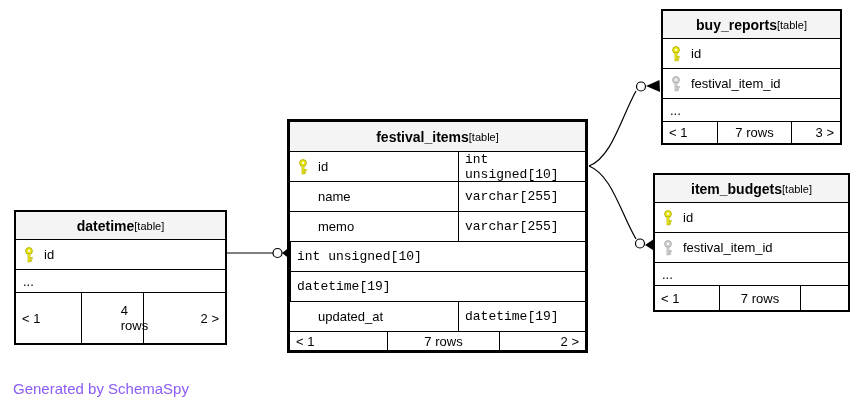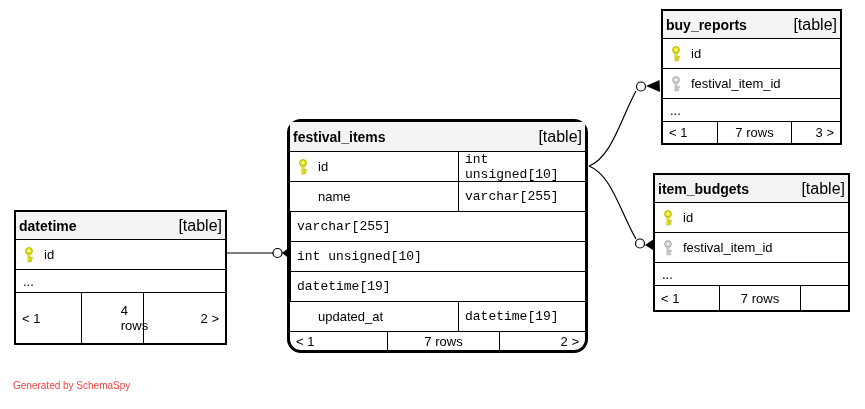"buy_reports" .thead { justify-content: space-between -> center; padding: 0 3px -> 0 20px }
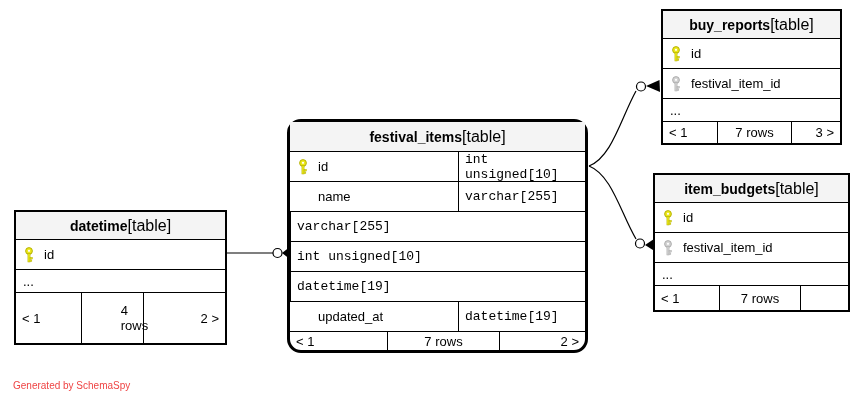"[table]" .tbadge { font-size: 16px -> 11px }
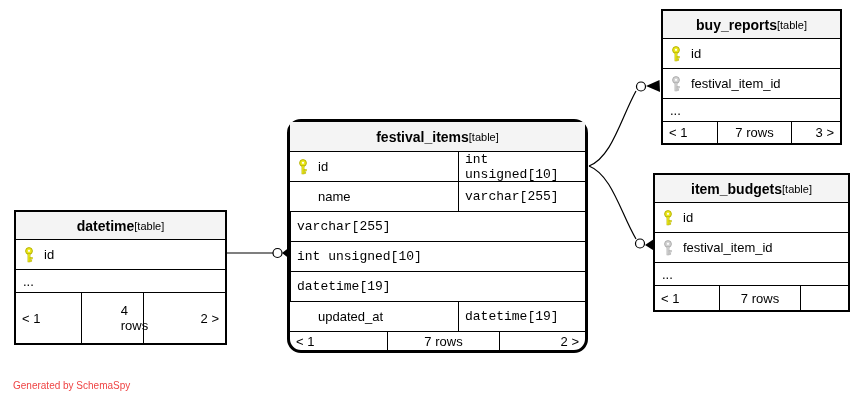"festival_items" .tbl-festival { border-radius: 14px -> none }
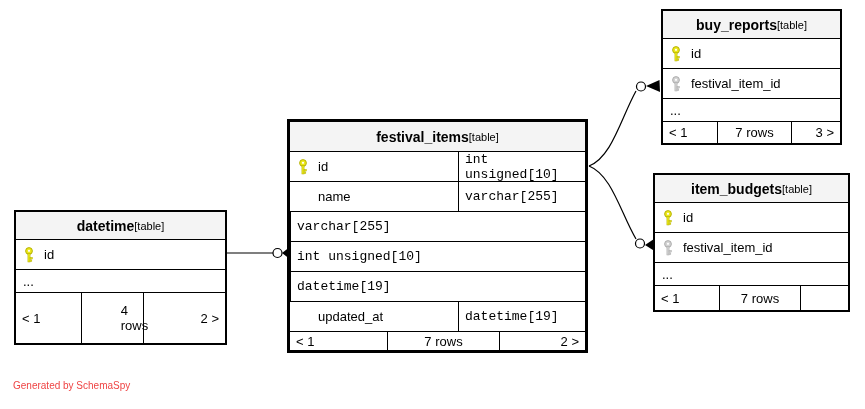"memo" span.namecell { html: none -> <span> <span></span> <span>memo</span> </span> }
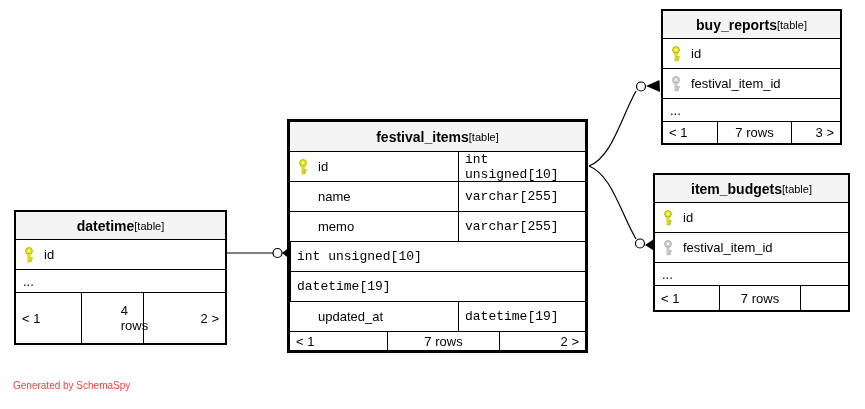"Generated by SchemaSpy" #generator-note { color: #ef4444 -> #8b5cf6; font-size: 10px -> 15px }
